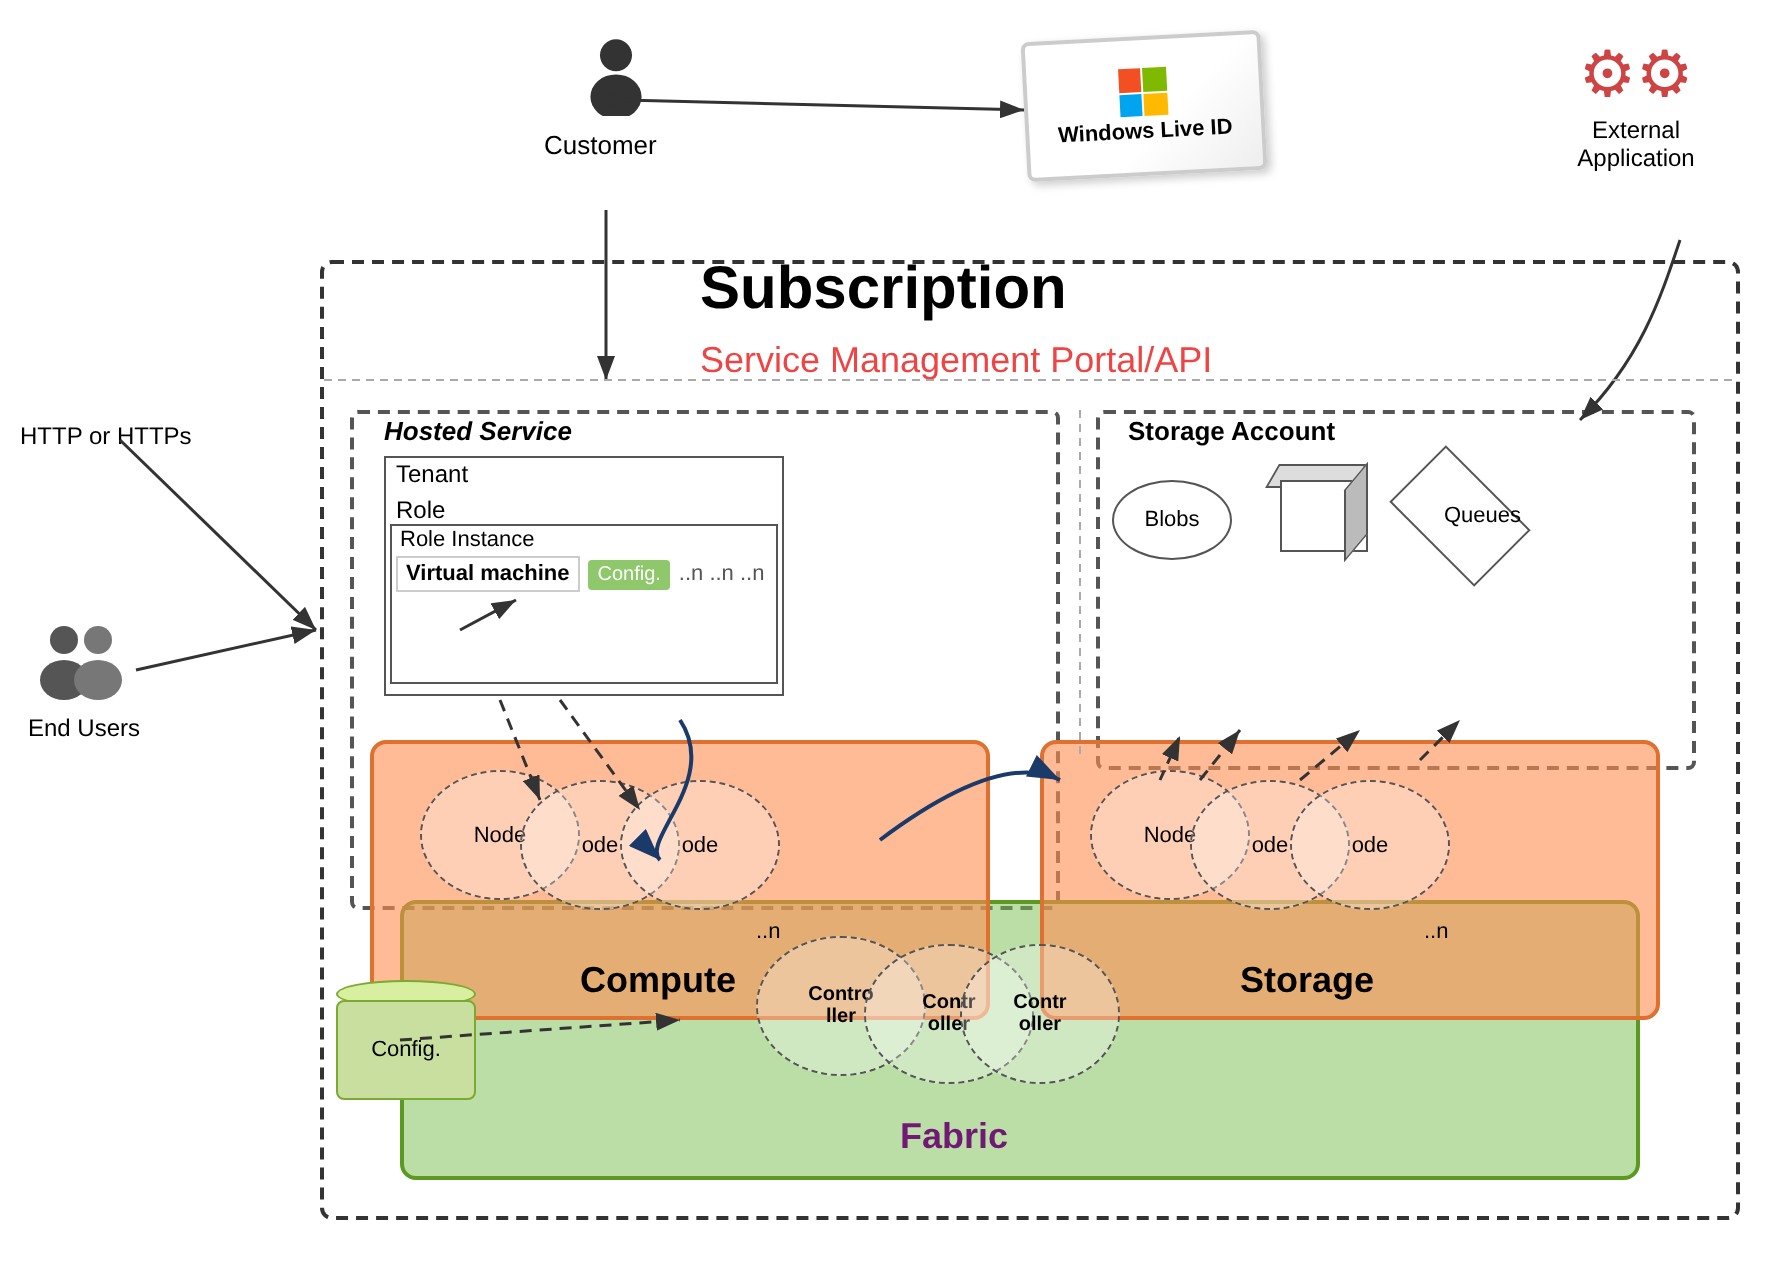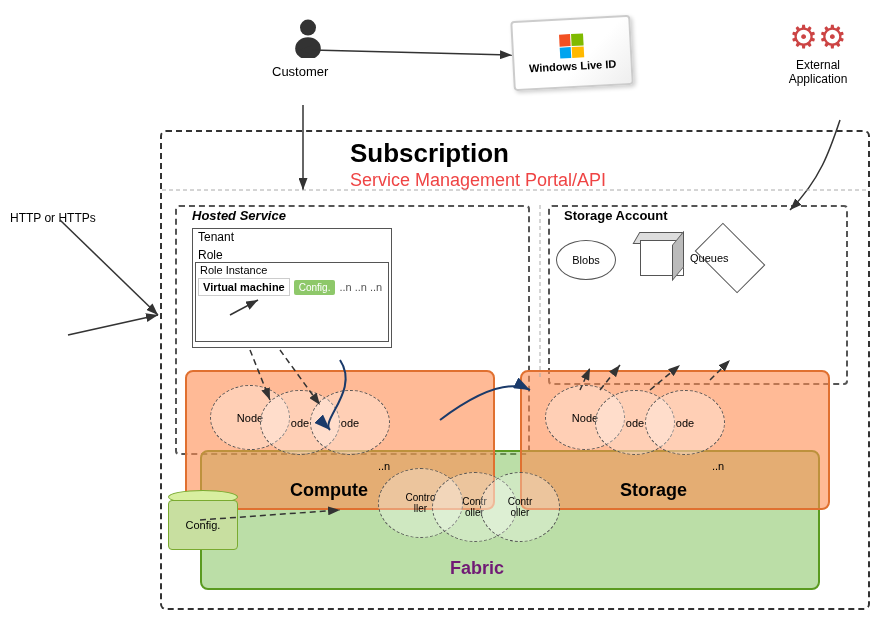"Subscription" .subscription-title { font-size: 26px -> 30px; top: 138px -> 128px }
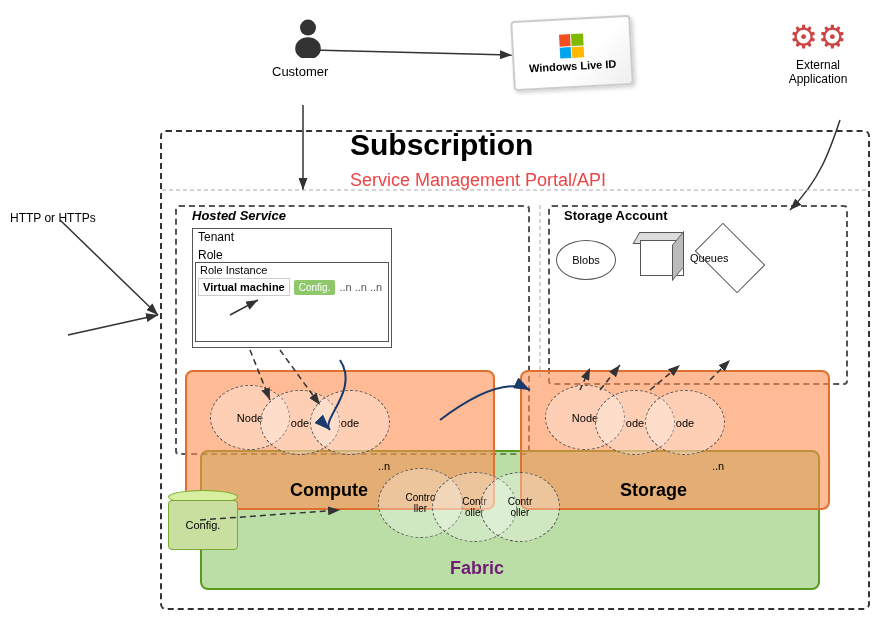"Queues" .queues-label { left: 690px -> 722px }
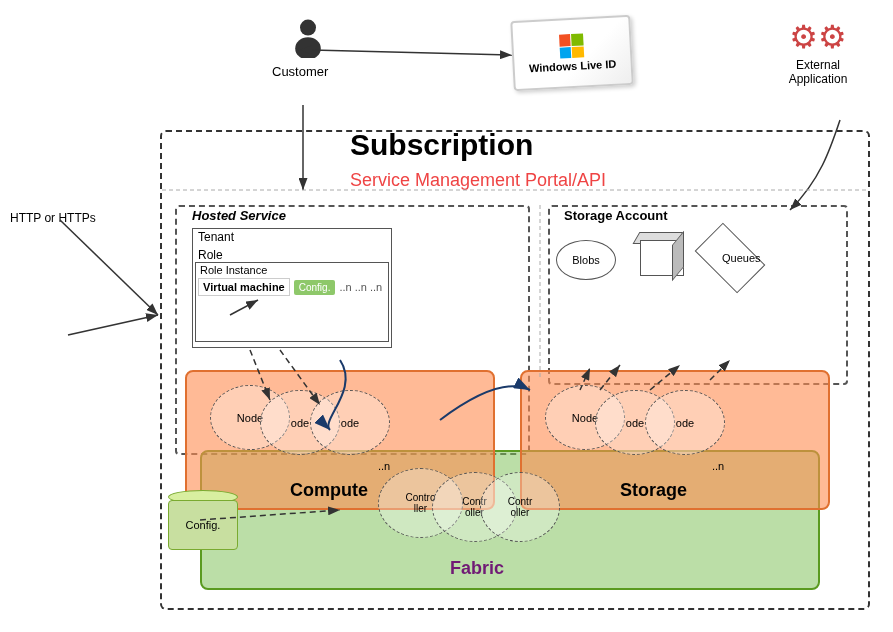"End Users" div.end-users { html: none -> <div> <svg> <circle></circle> <ellipse></ellipse> <circle></circle> <ellipse></ellipse> </svg> <div>End Users</div> </div> }
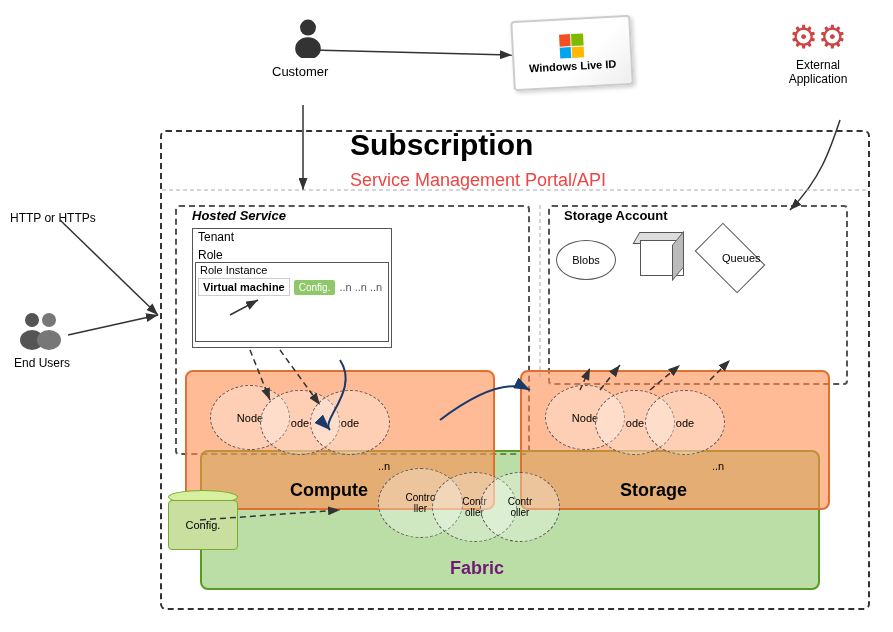"Contro" .ctrl-ellipse { font-weight: none -> bold }
